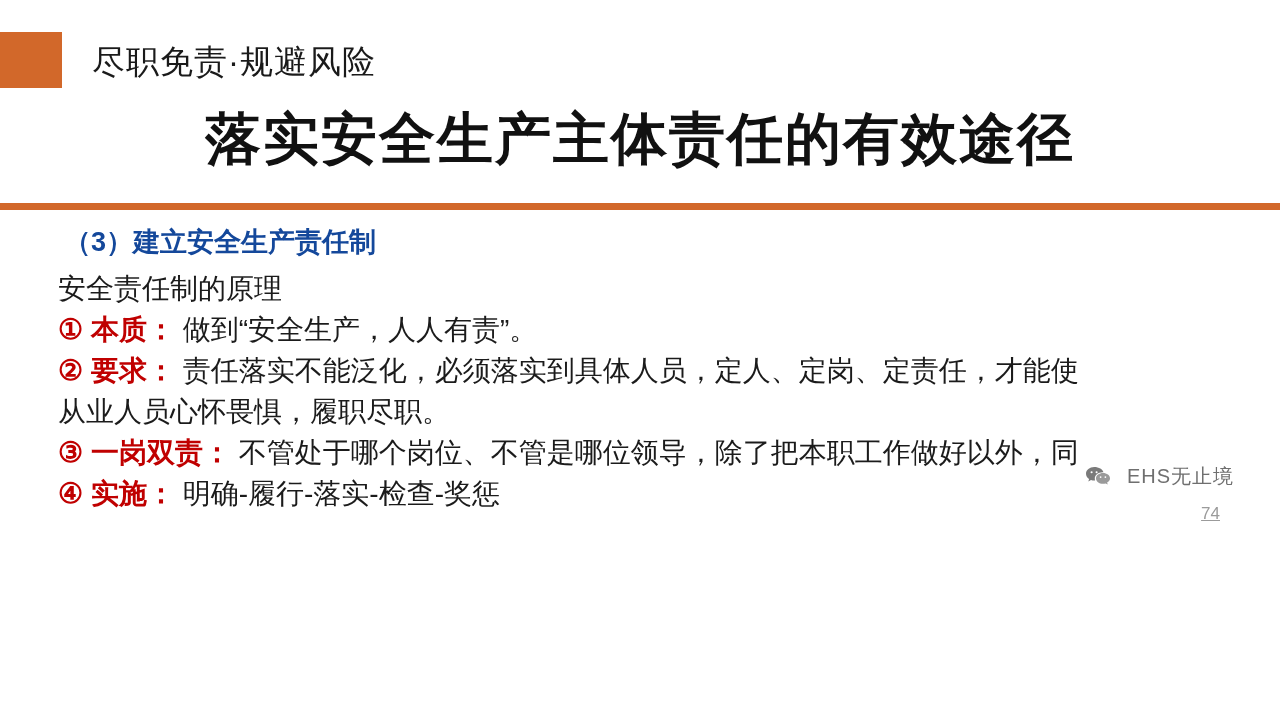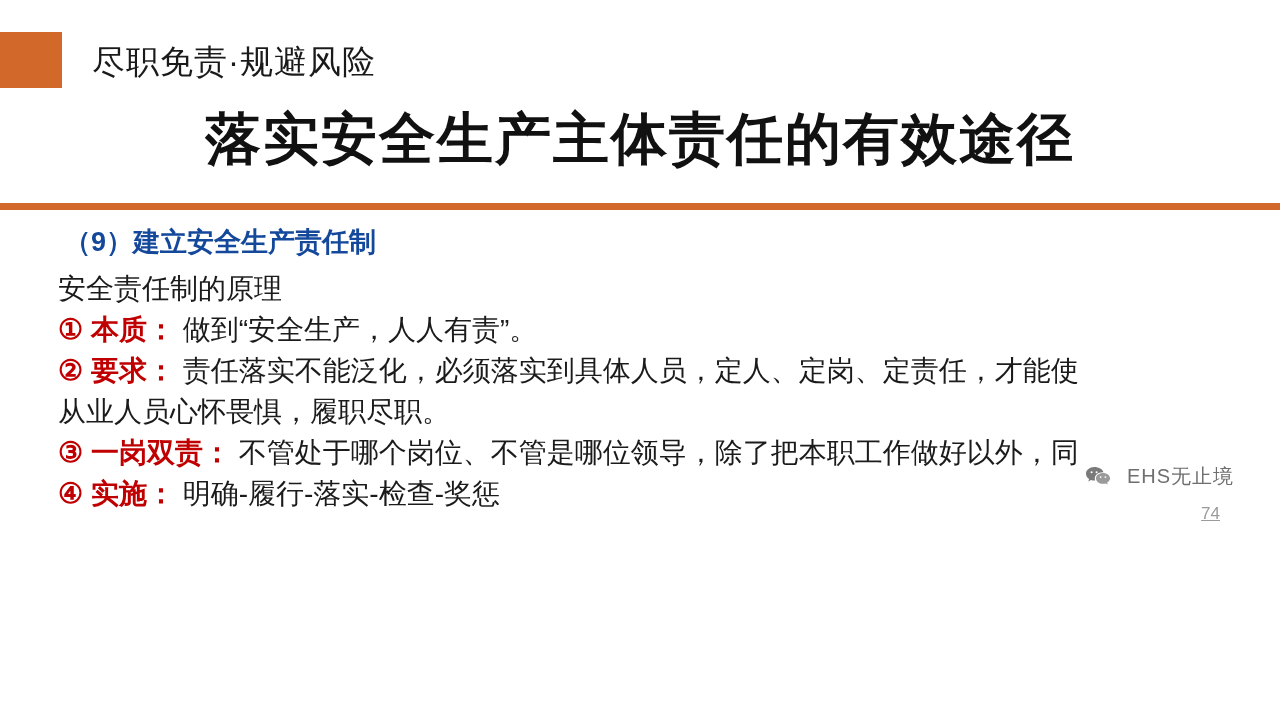"（9）建立安全生产责任制" div.subhead { text: 9 -> 3 }
